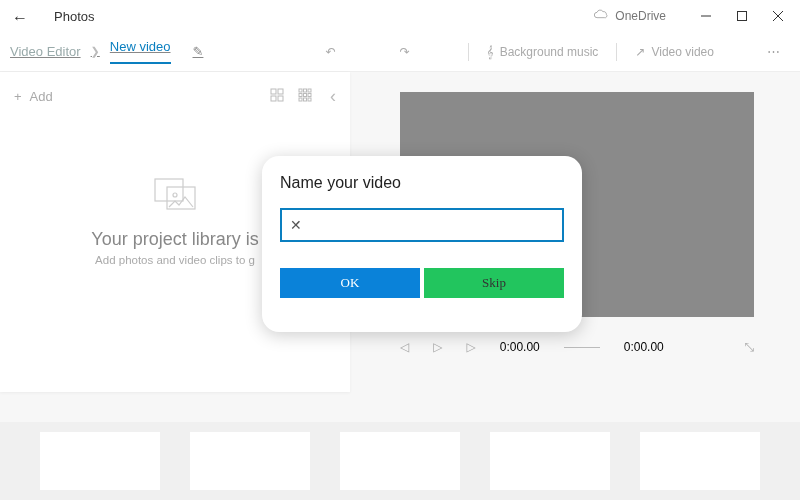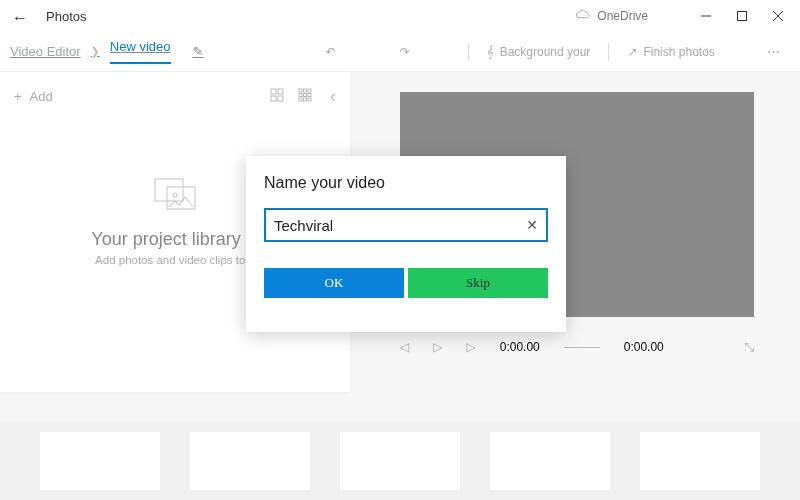"Photos" .titlebar .title { margin-left: 10px -> 18px }
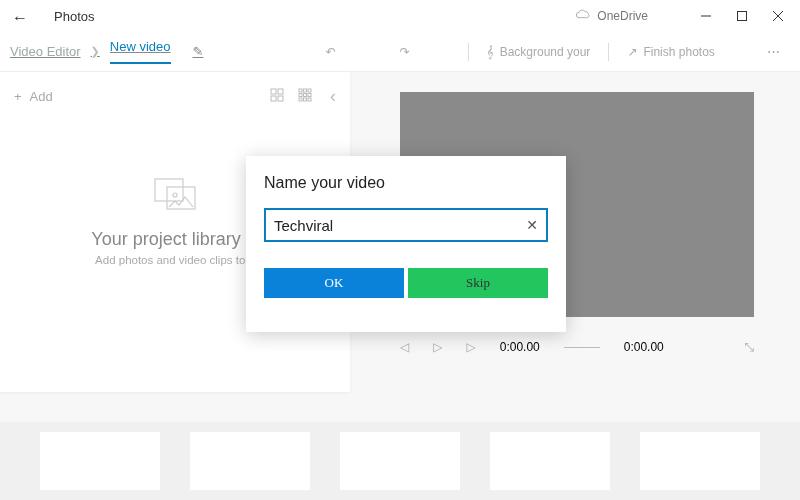"OneDrive" .titlebar .onedrive { margin-right: 40px -> 22px }
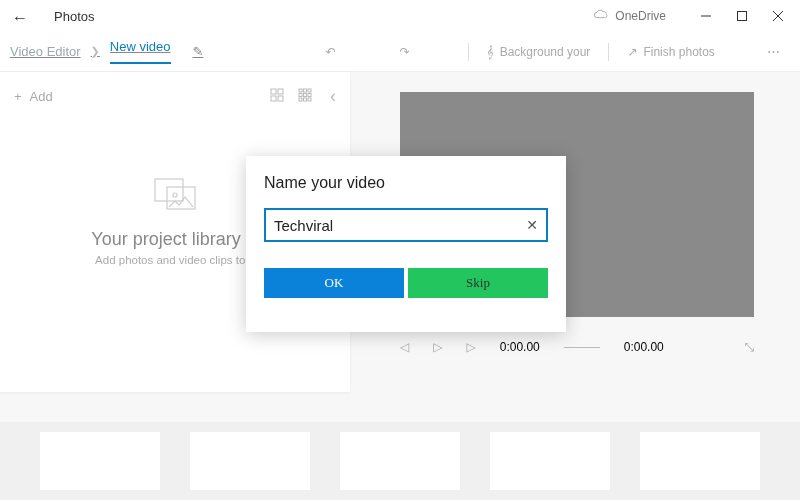"Background your" span { text: your -> music }
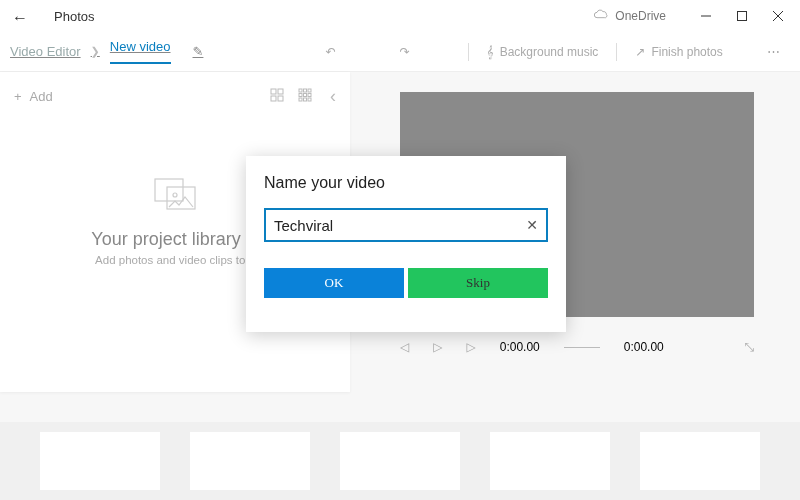"Finish photos" span { text: Finish photos -> Video video }
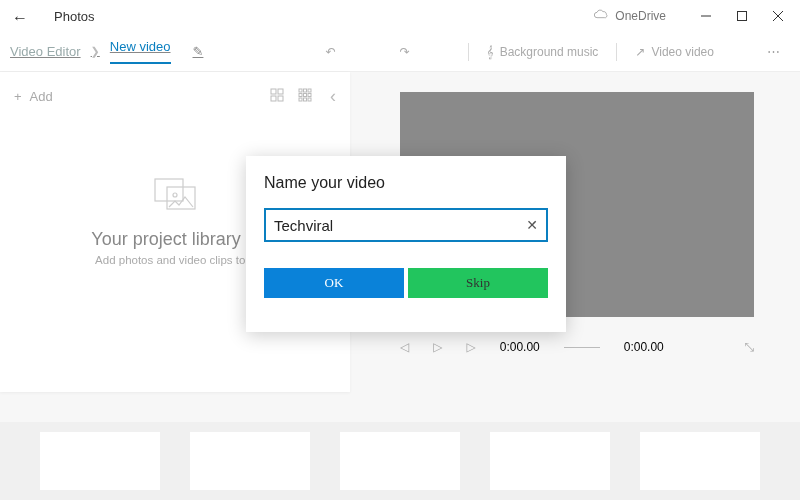"Name your video" .dialog { border-radius: none -> 17px; left: 246px -> 262px }
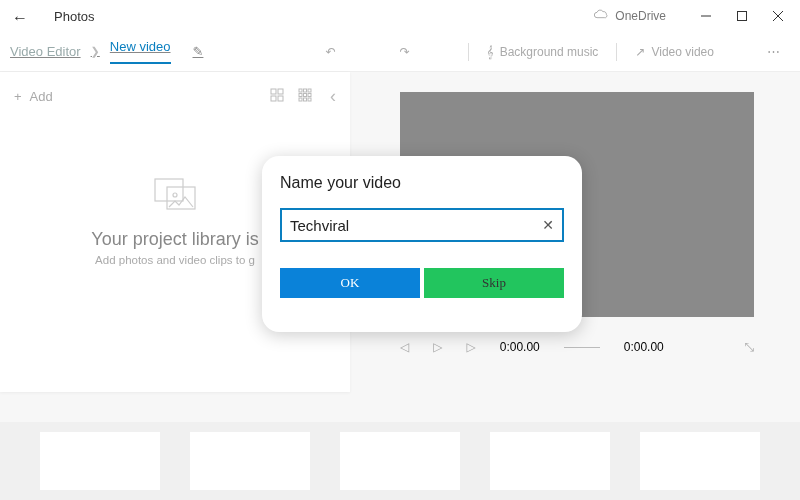"Techviral" input { html: <input> -> none }
